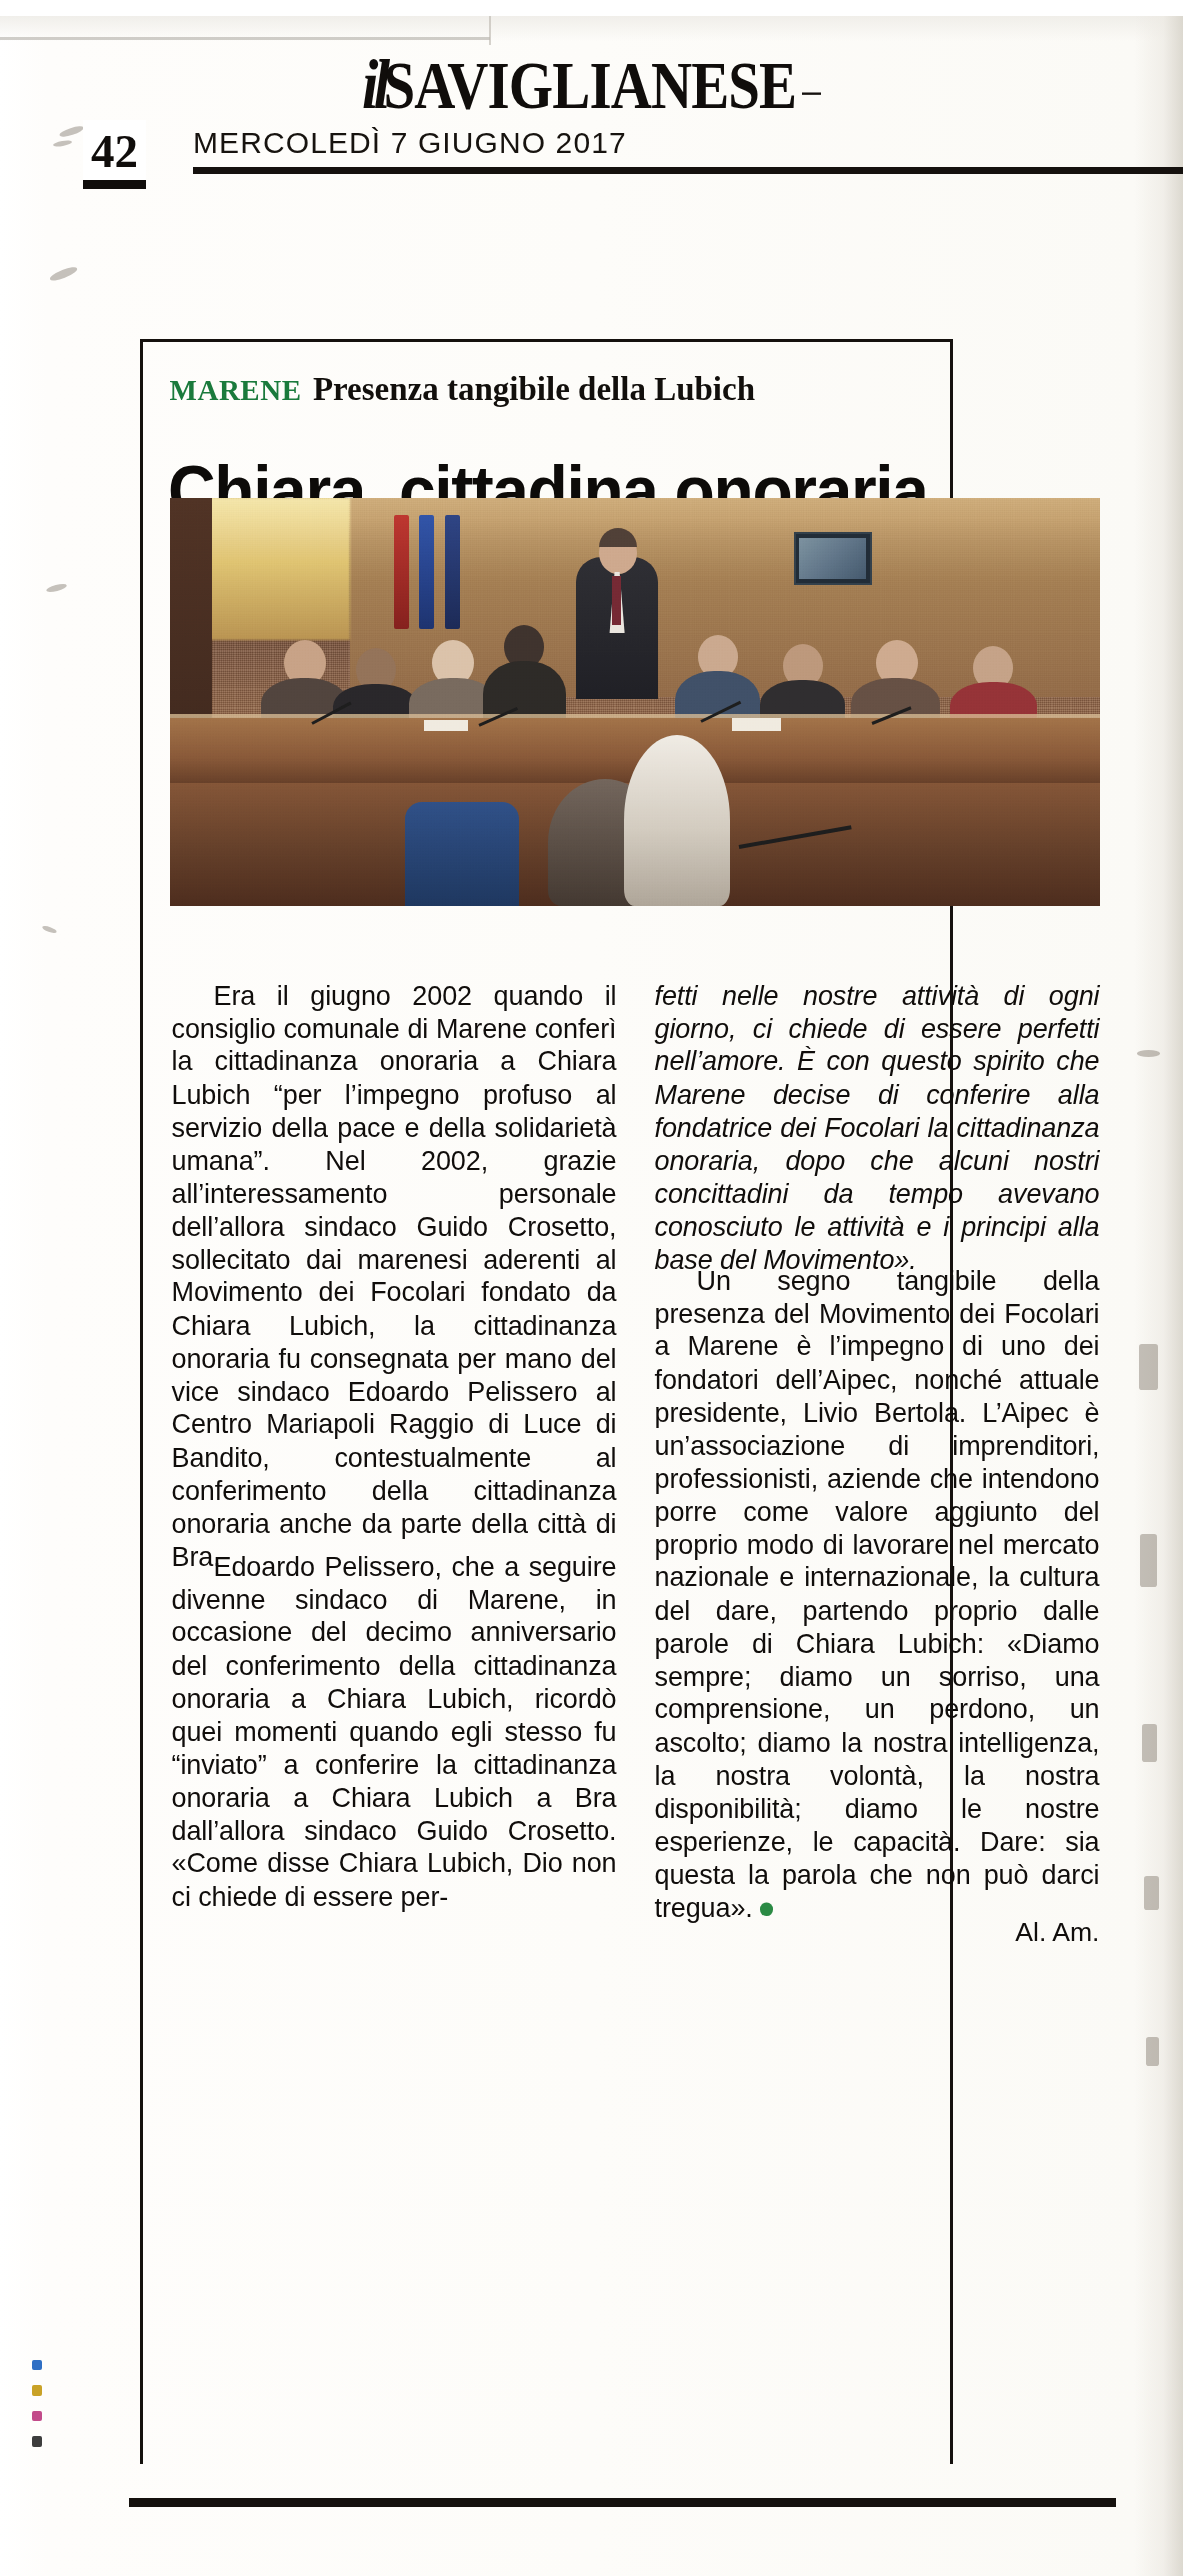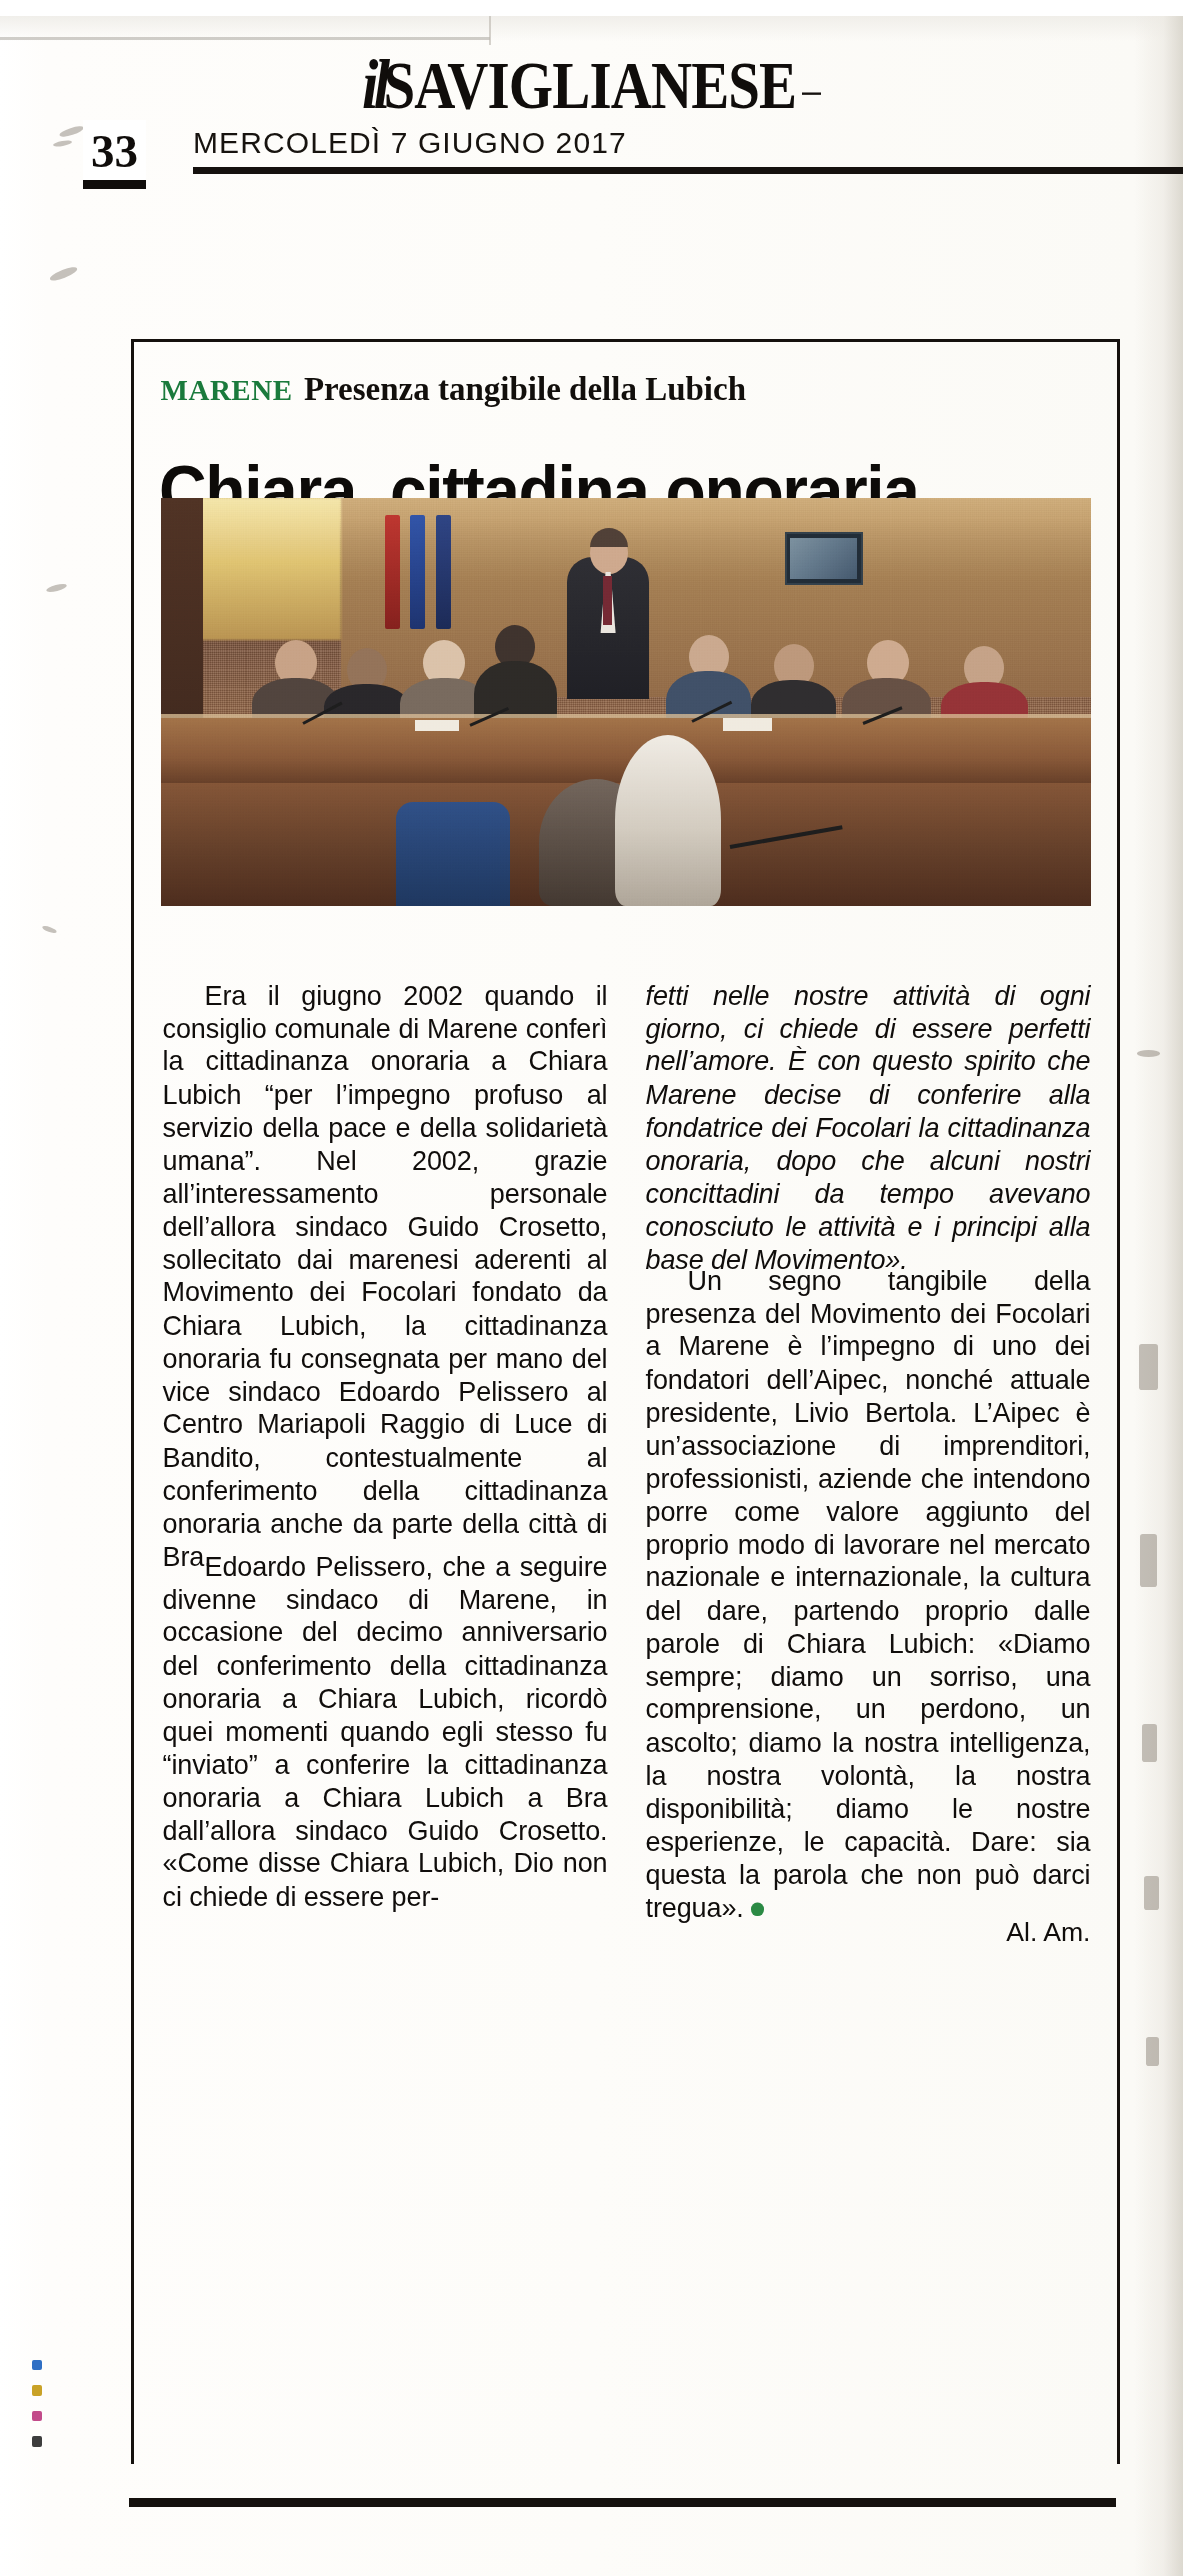"33" div.page-number { text: 33 -> 42 }
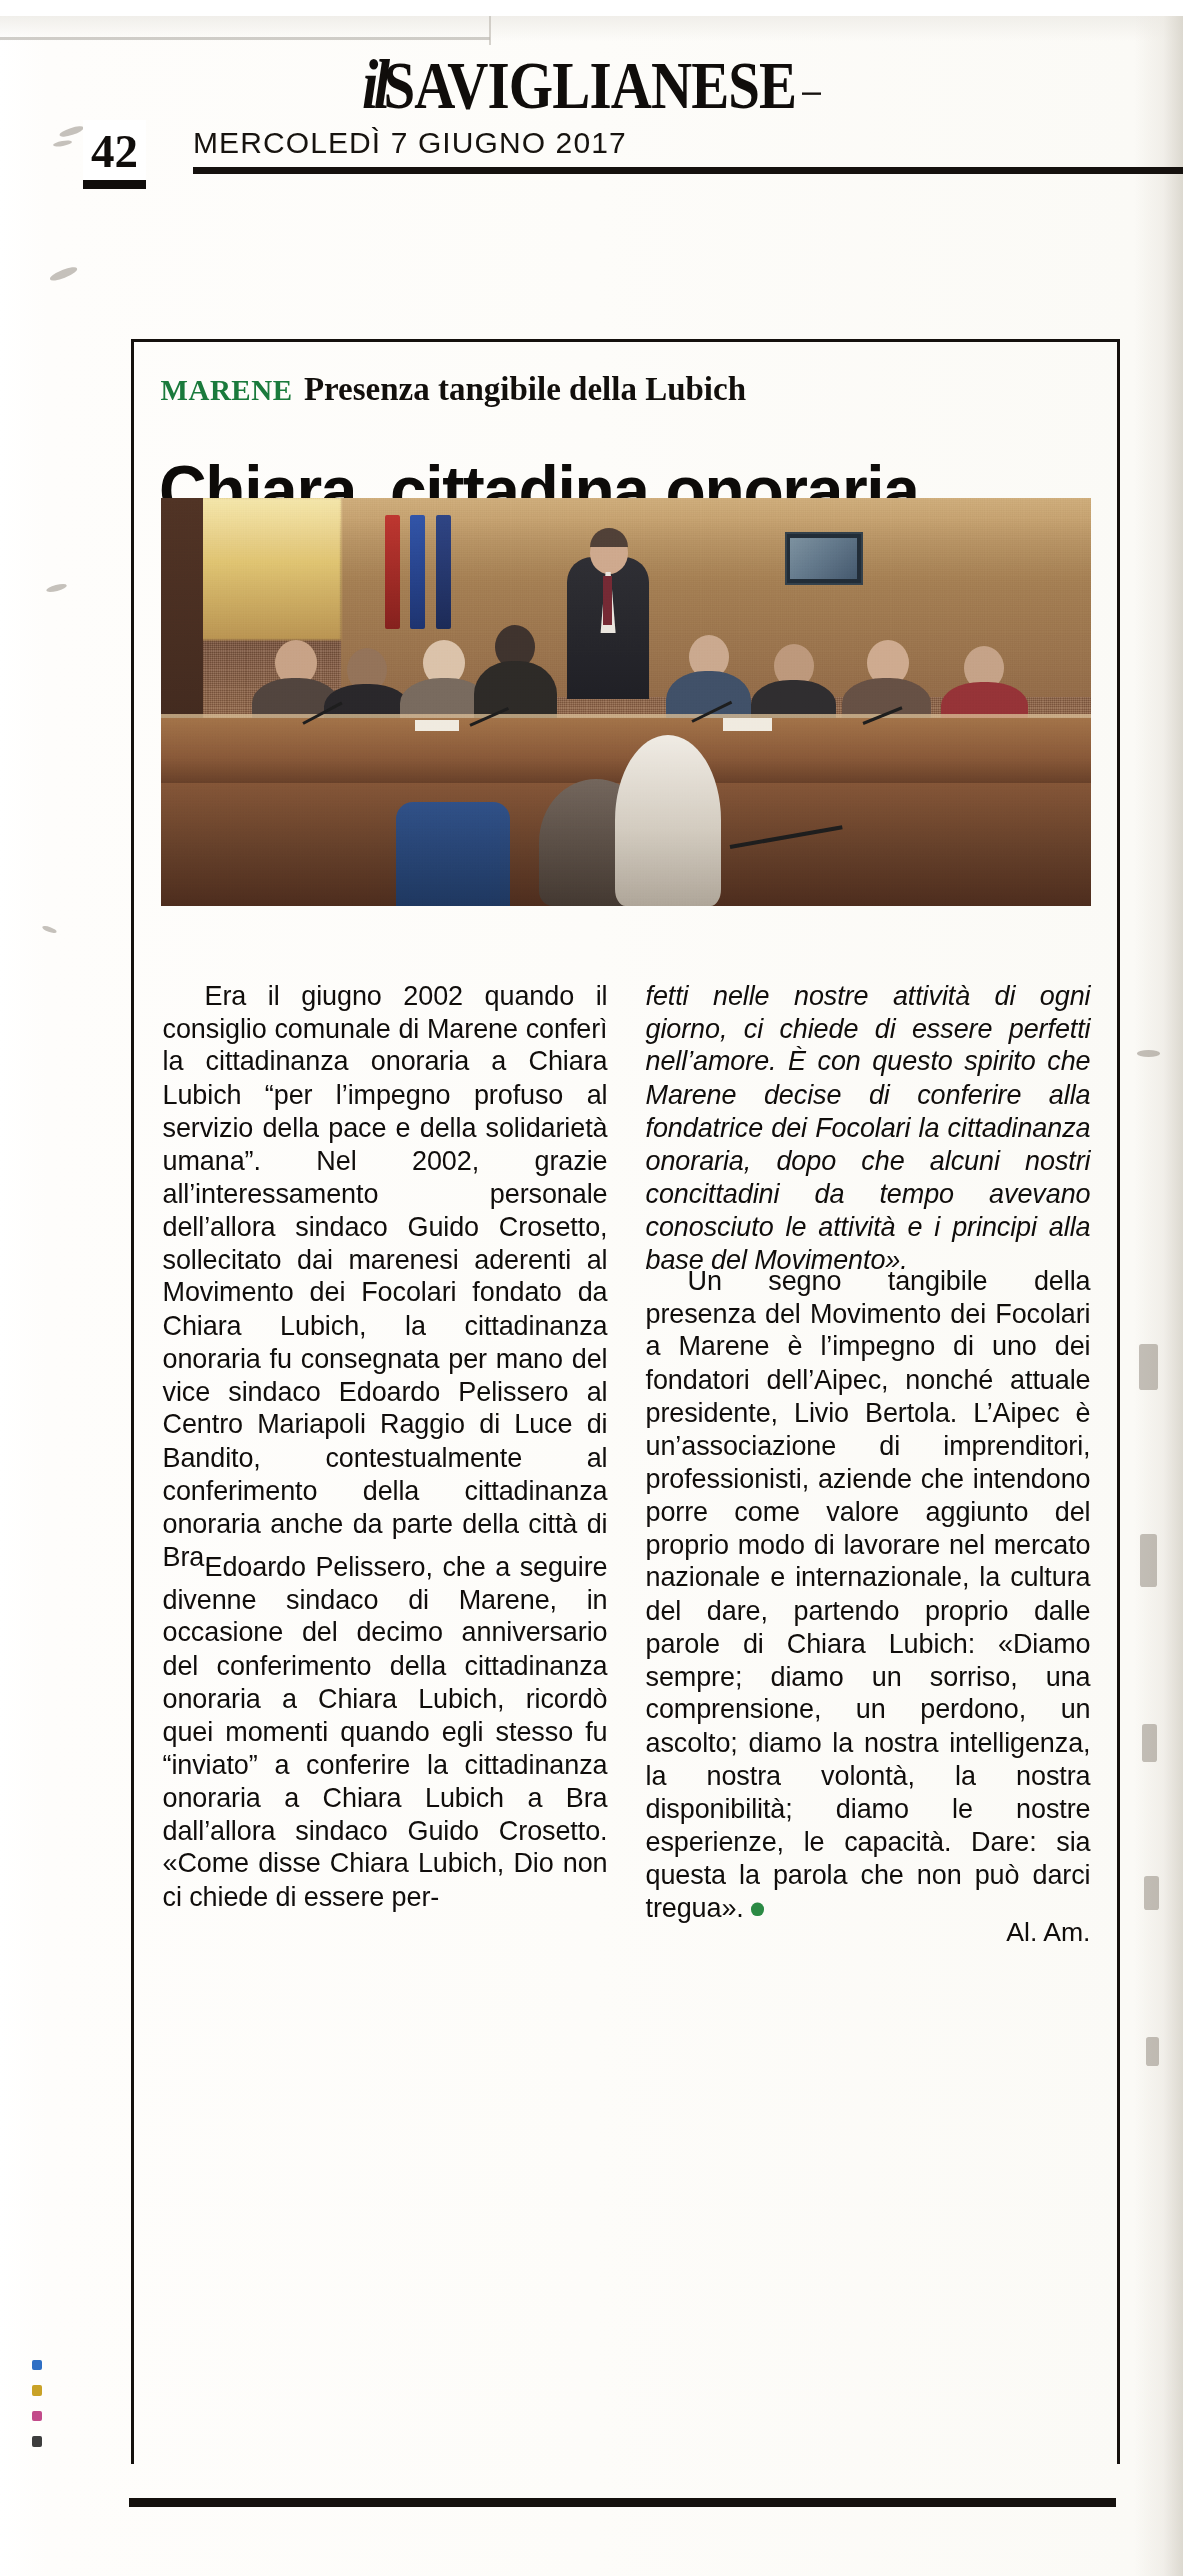"MARENE Presenza tangibile della Lubich" .article { left: 131px -> 140px; width: 989px -> 813px }
